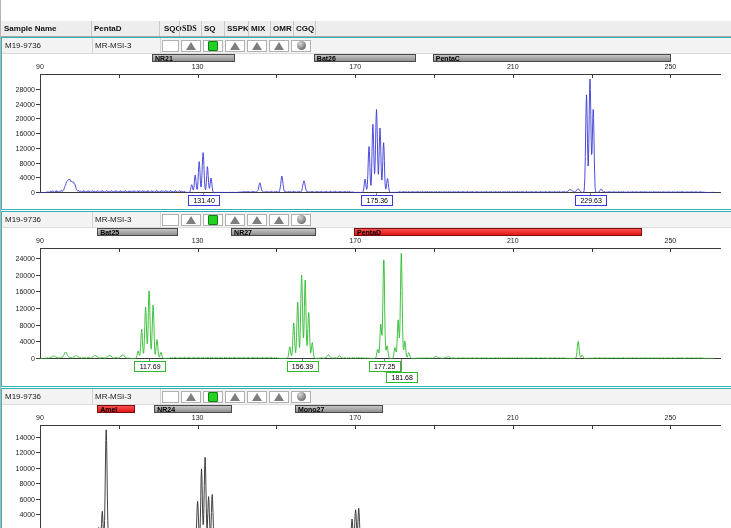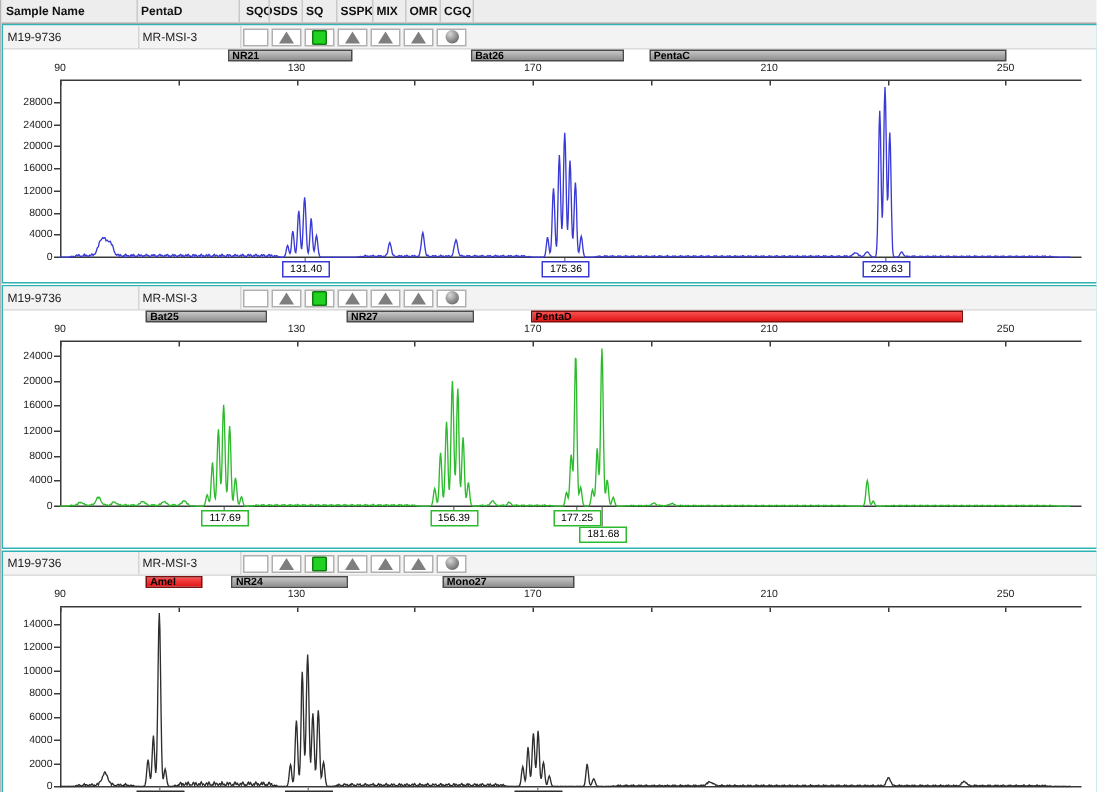"Sample Name" .hdr { margin-top: none -> 21px }
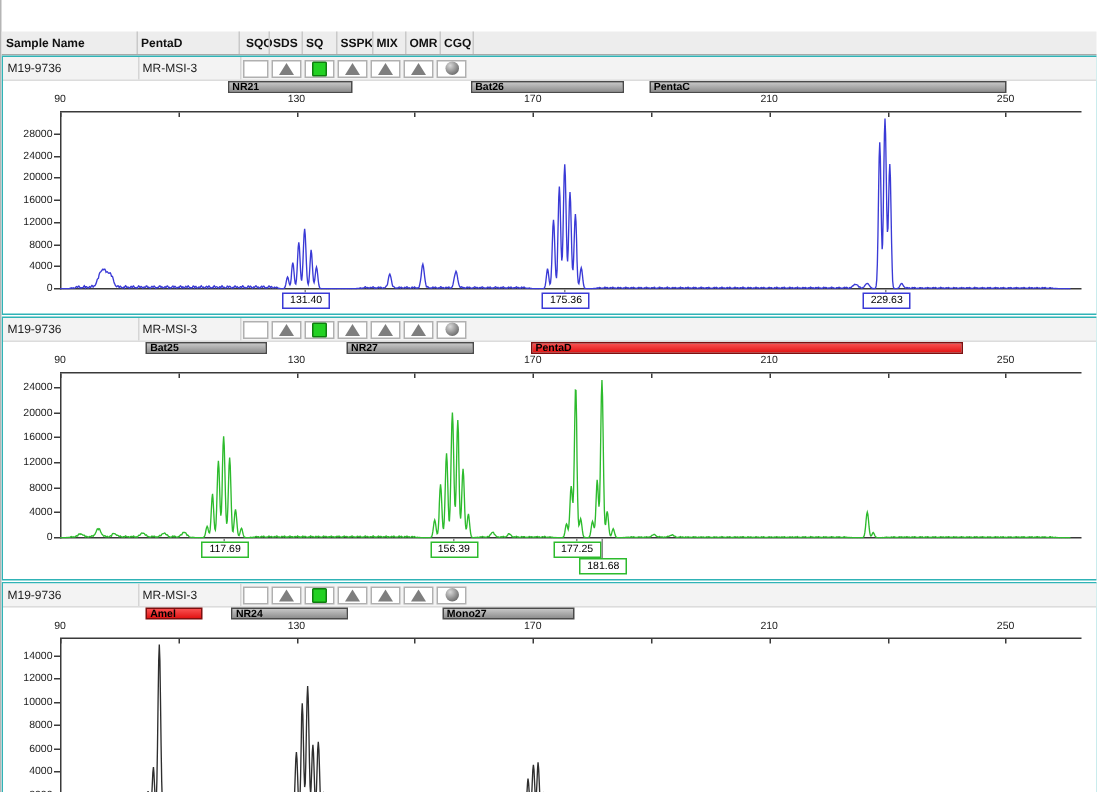"SDS" span.hcol { font-family: none -> Liberation Serif, serif }
